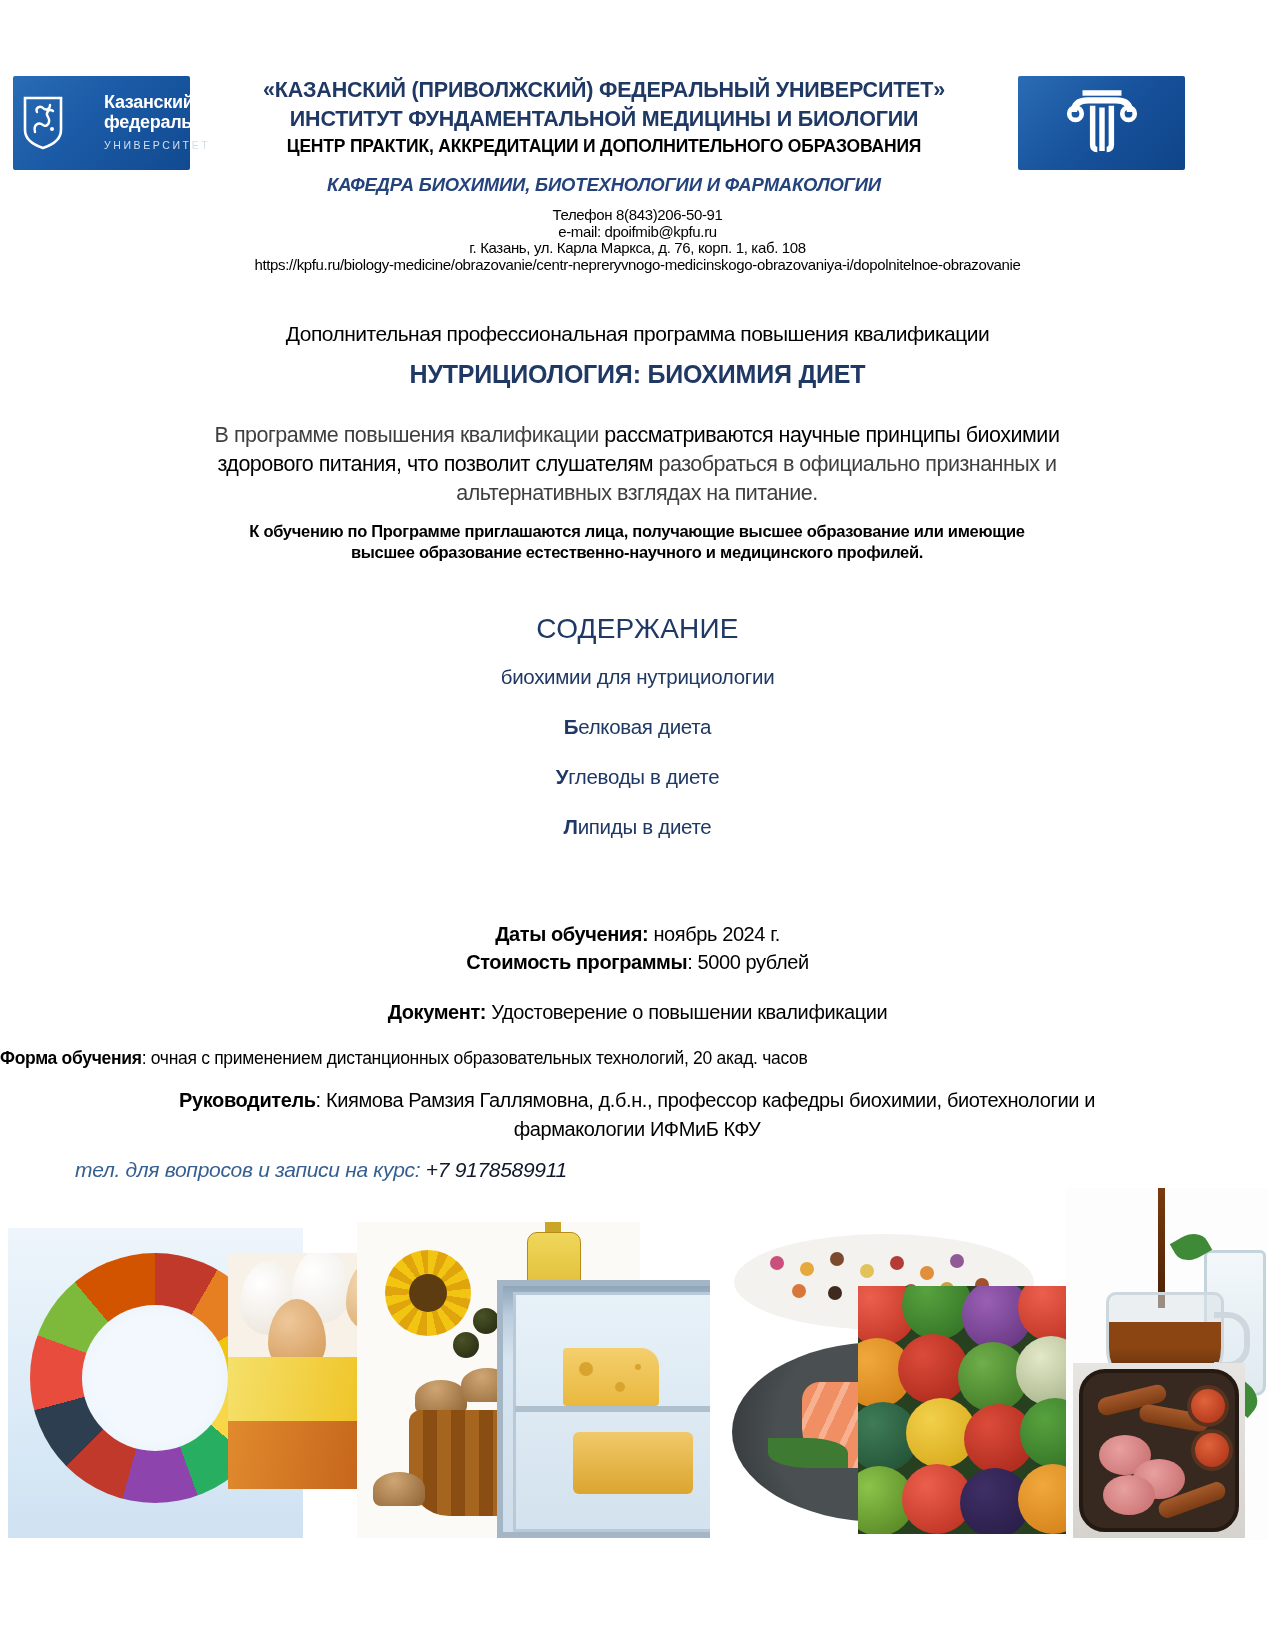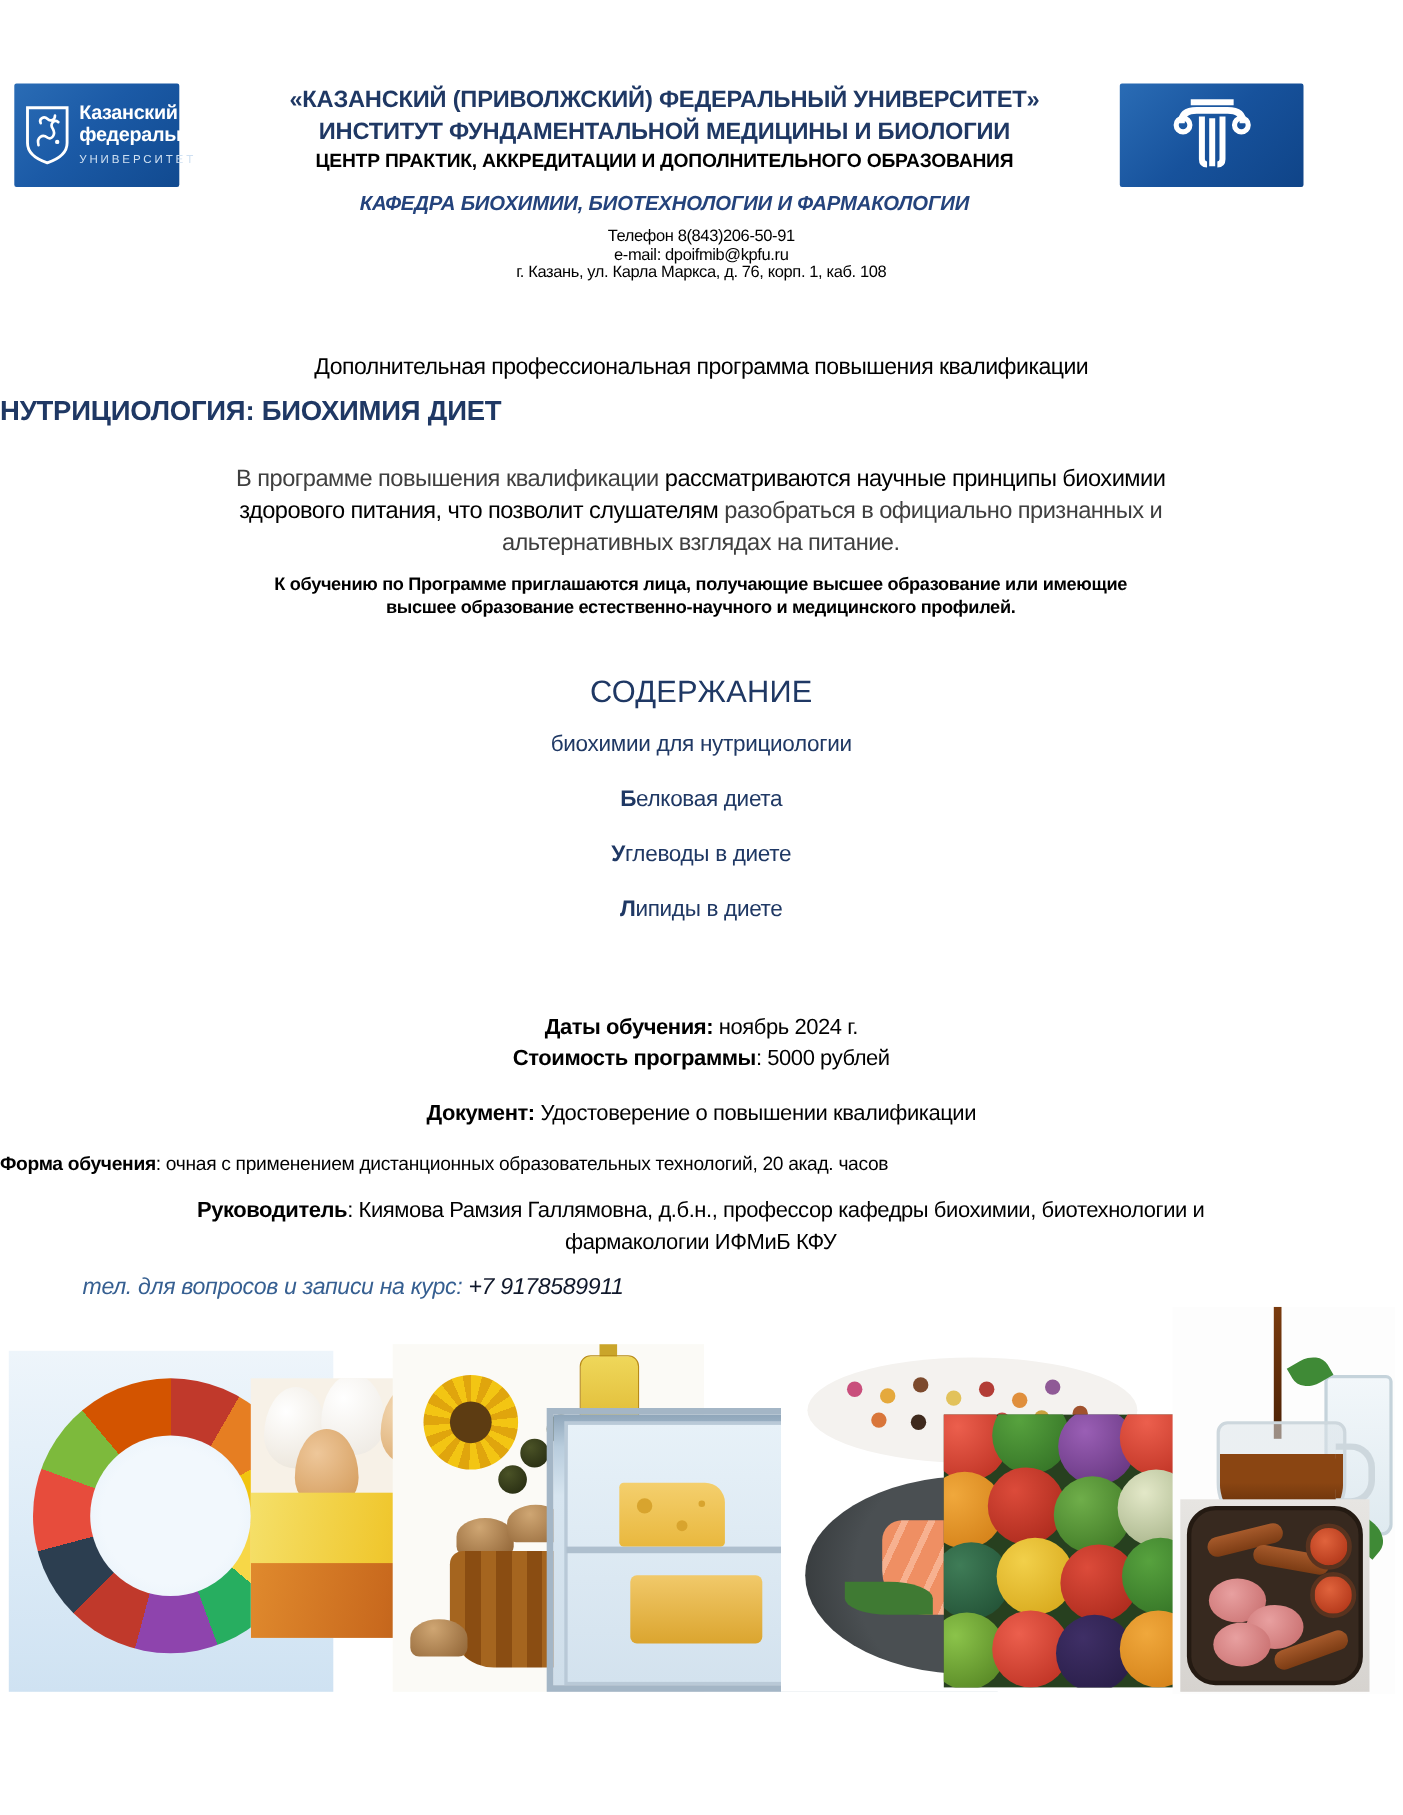"Казанский" .logo-left { gap: none -> 32px; width: 150px -> 177px }
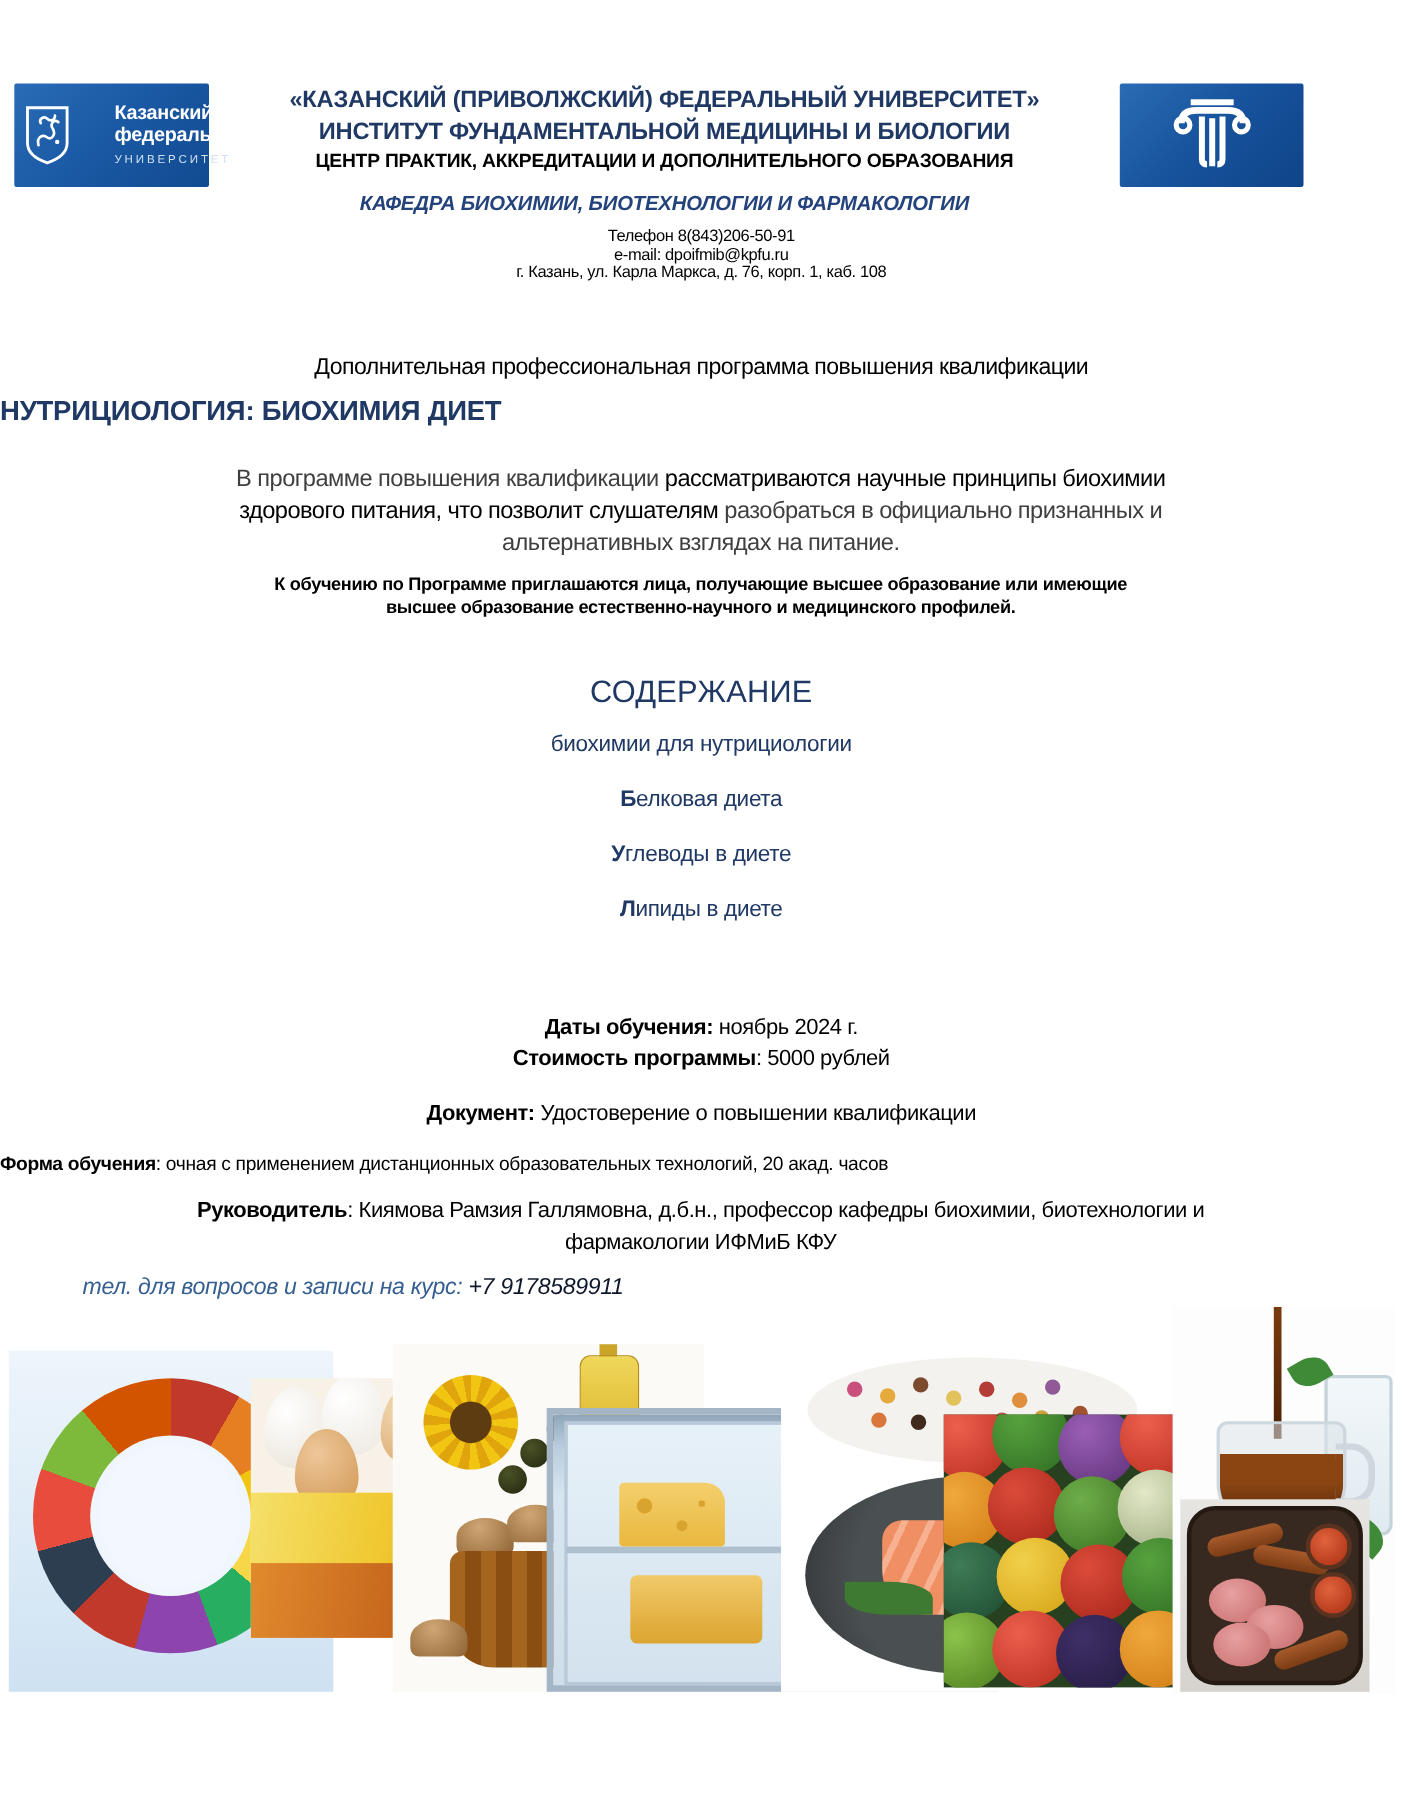"https://kpfu.ru/biology-medicine/obrazov" div { html: none -> <div>https://kpfu.ru/biology-medicine/obrazovanie/centr-nepreryvnogo-medicinskogo-obrazovaniya-i/dopolnitelnoe-obrazovanie</div> }
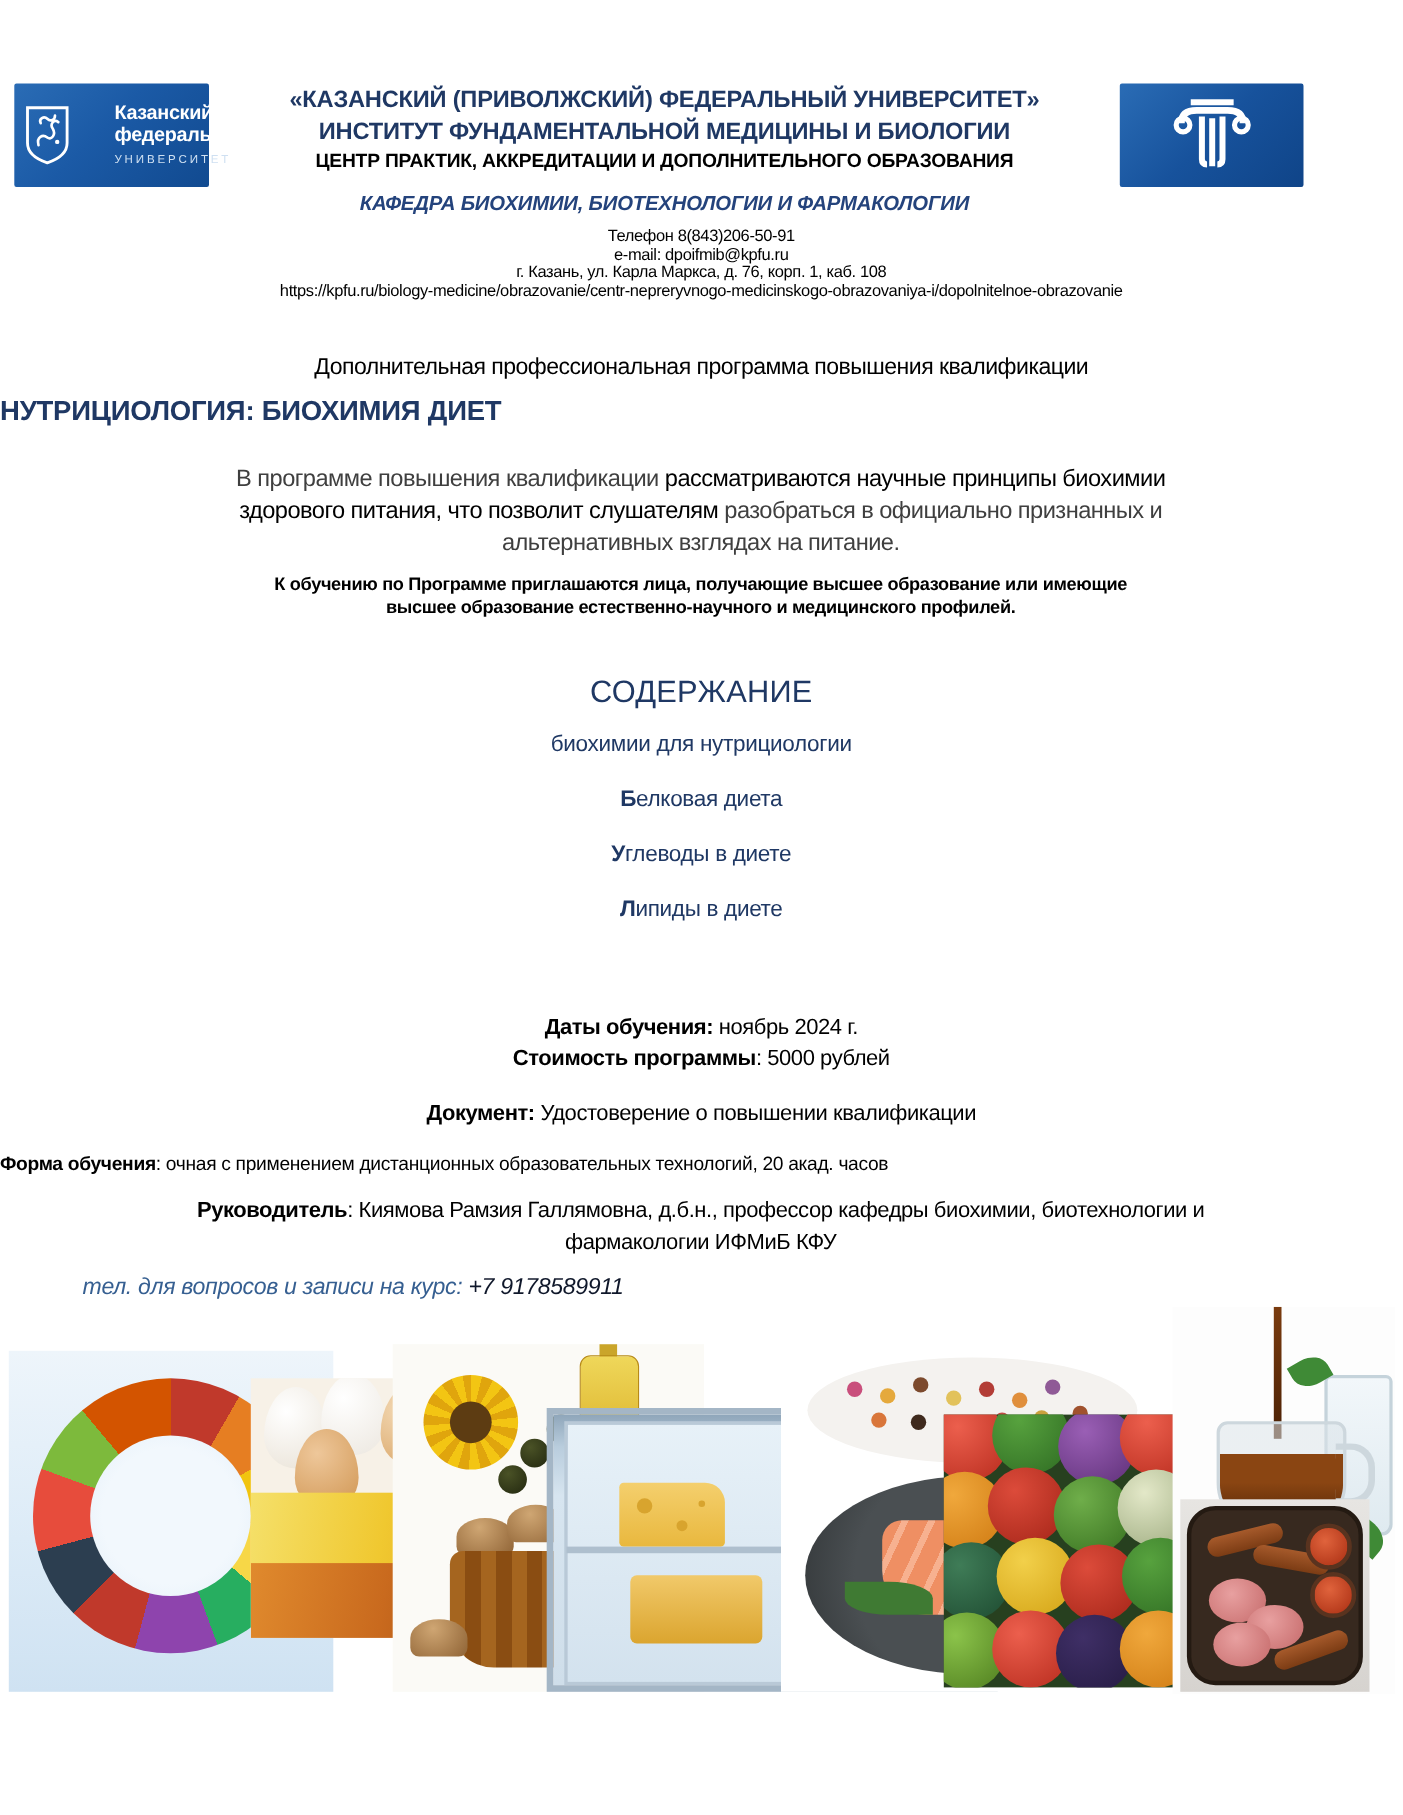"НУТРИЦИОЛОГИЯ: БИОХИМИЯ ДИЕТ" .prog-title { text-align: none -> center }
